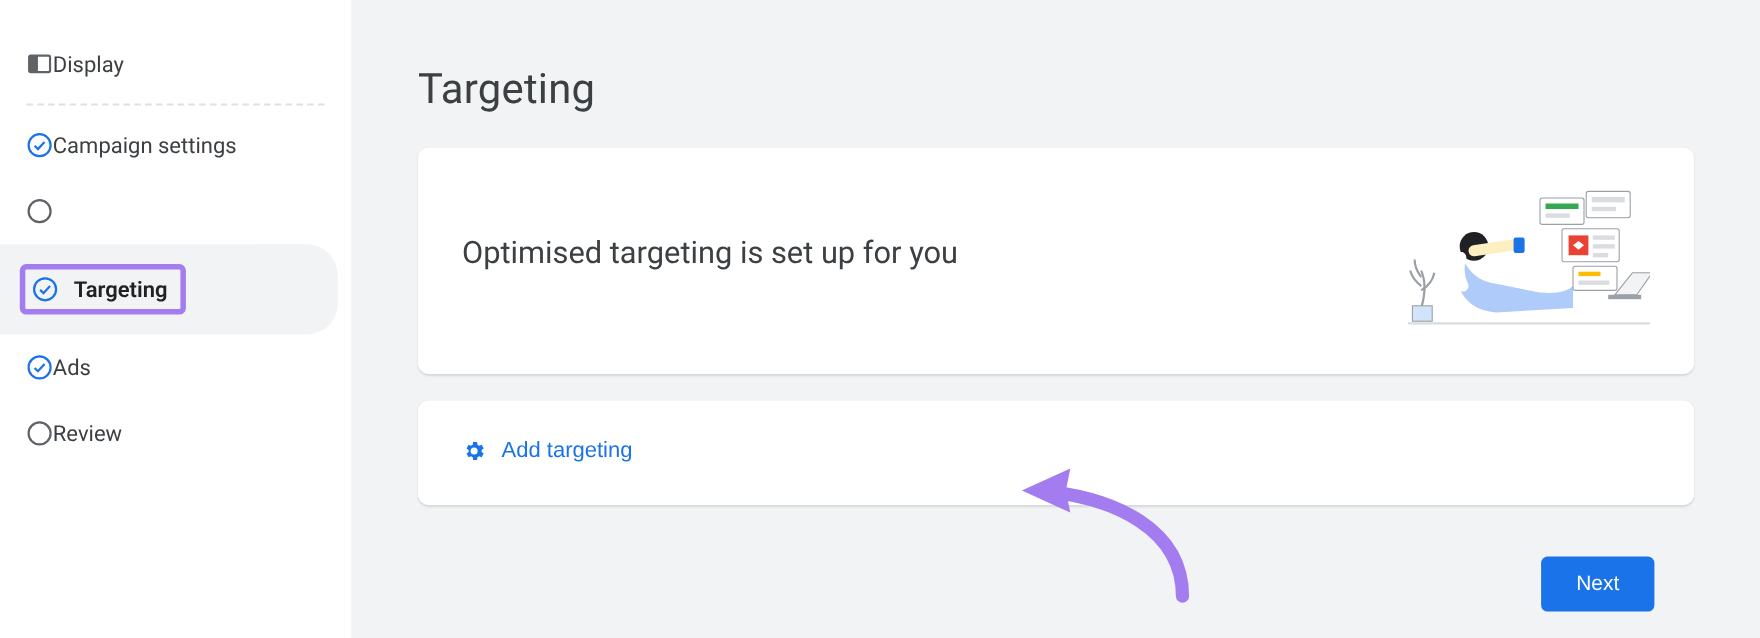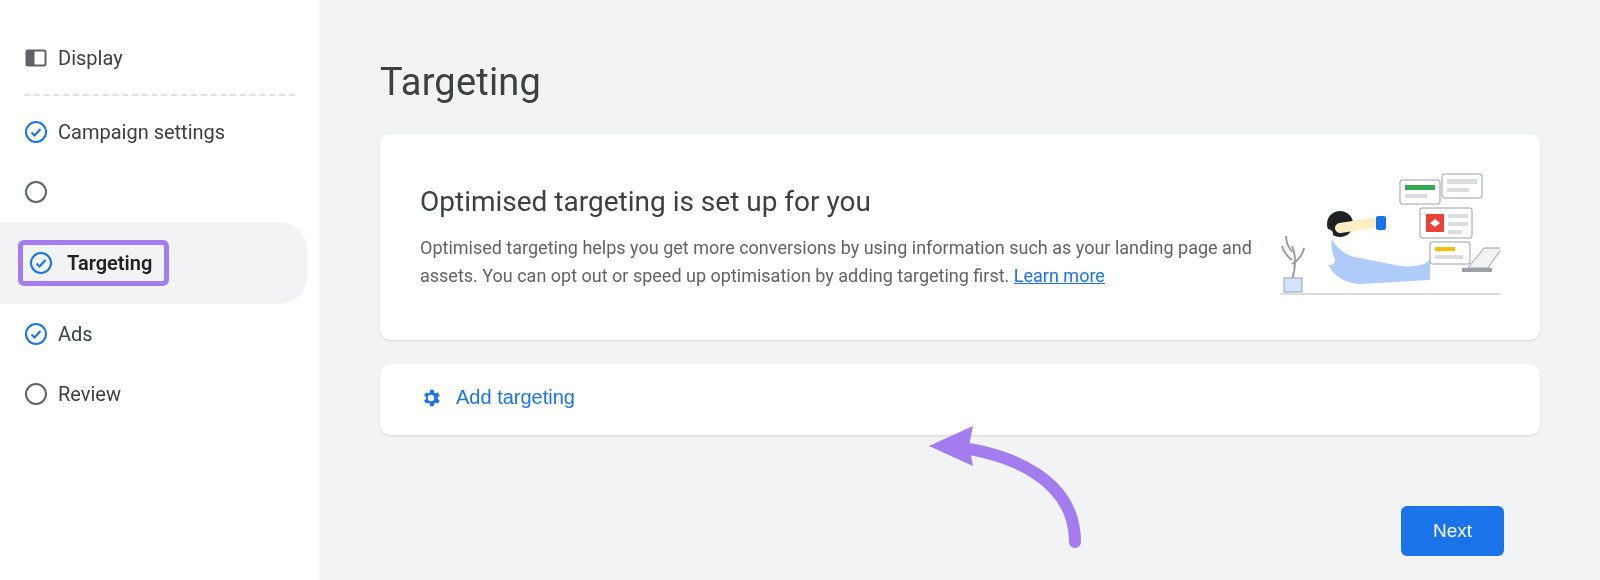"Display" .side-item { gap: 10px -> 0 }
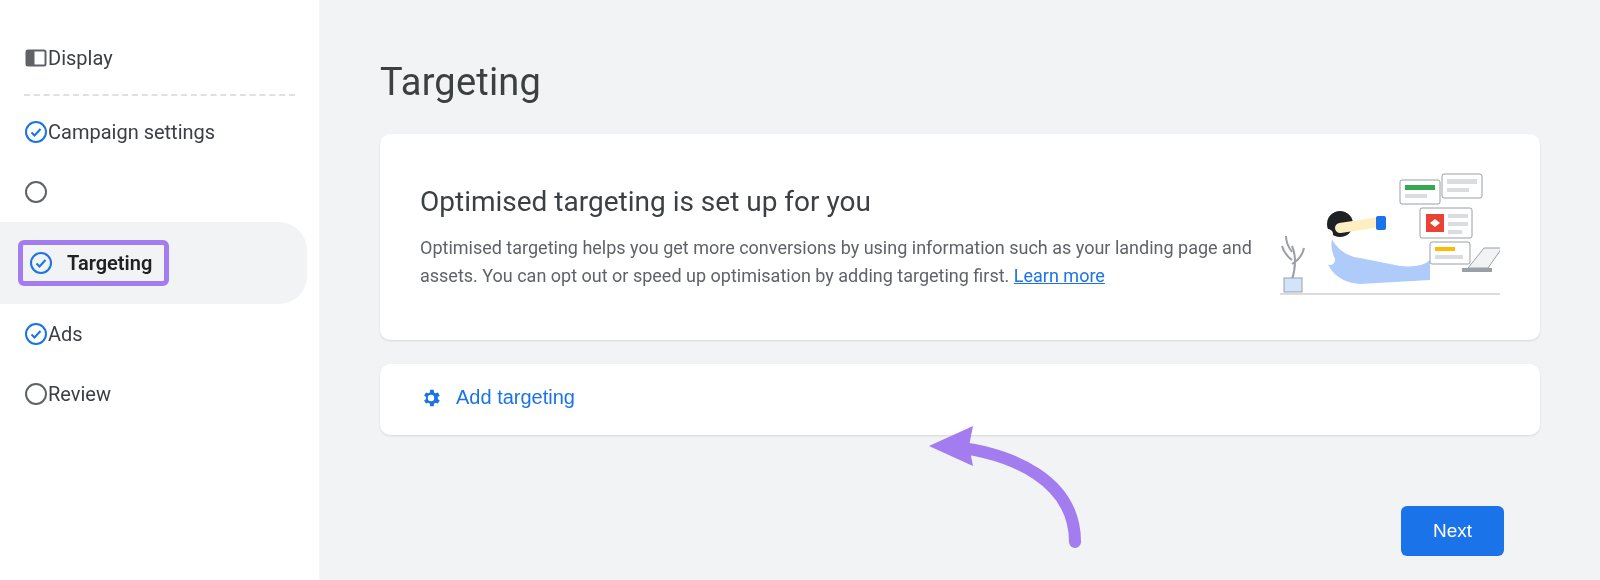"Optimised targeting helps you get" div.info-desc { html: <div> <span>Optimised targeting helps you get more conversions by using information such as your landing page and assets. You can opt out or speed up optimisation by adding targeting first. </span><a>Learn more</a> </div> -> none }
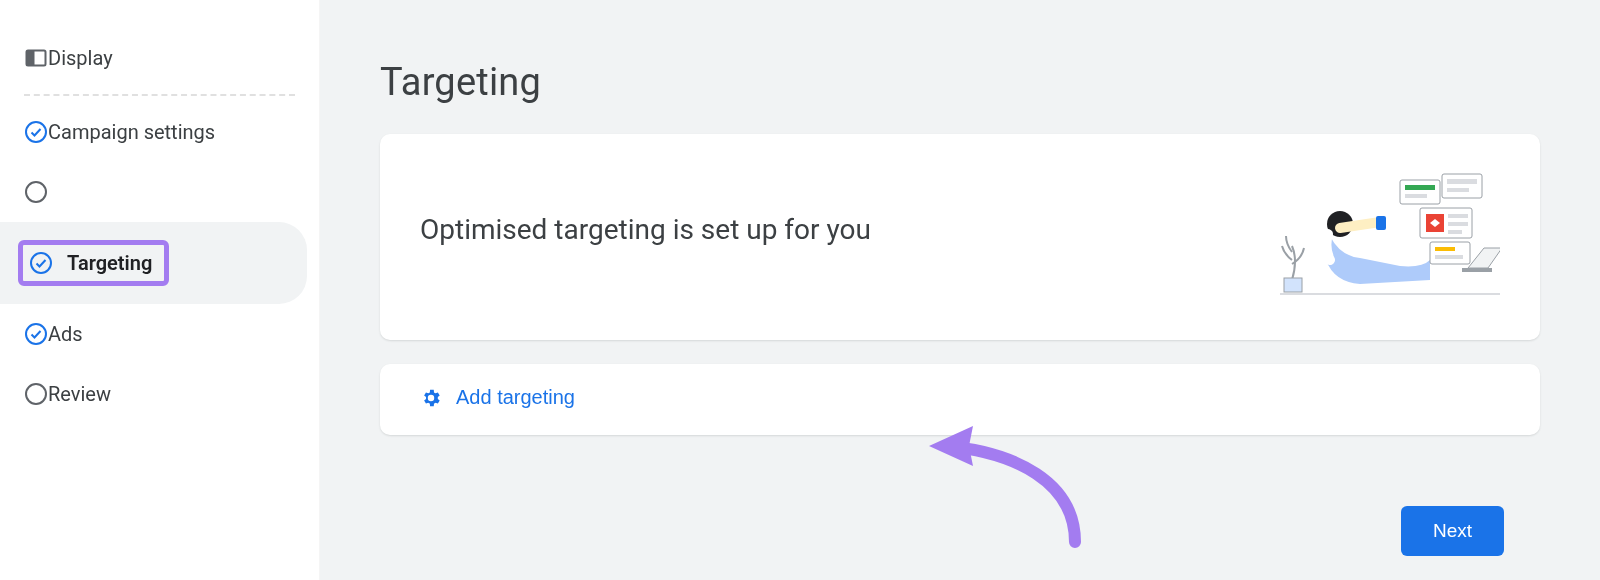"Add targeting" .action-card { padding: 22px 40px -> 34px 40px }
